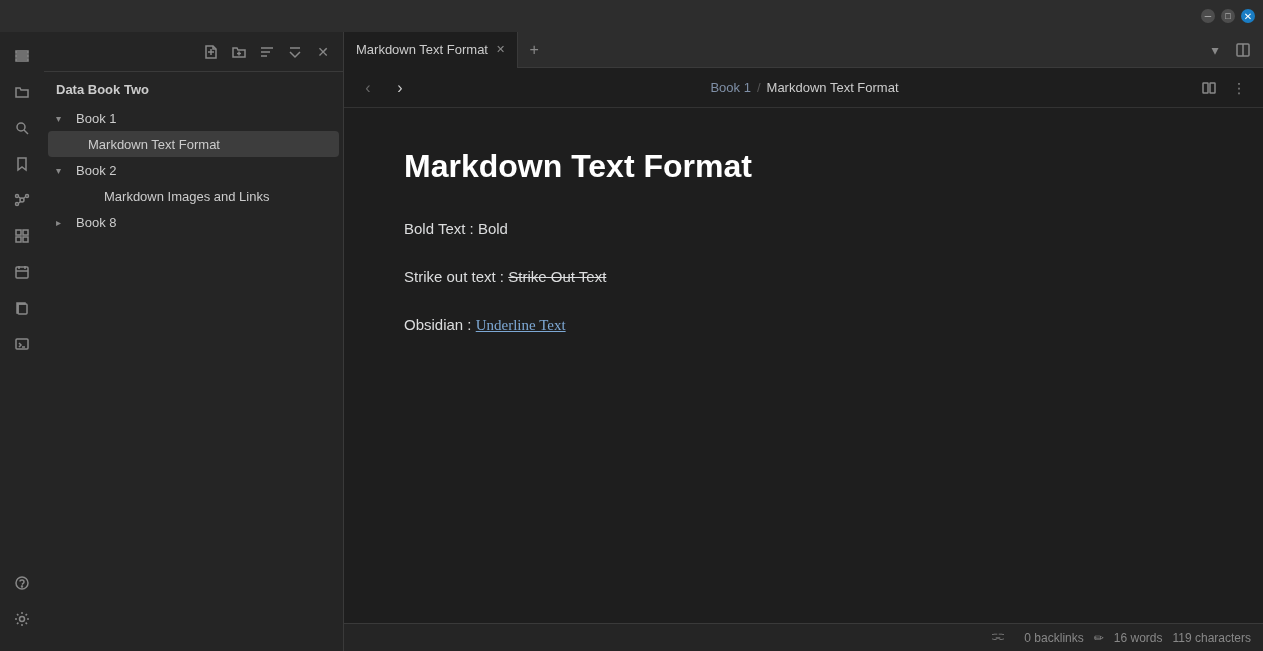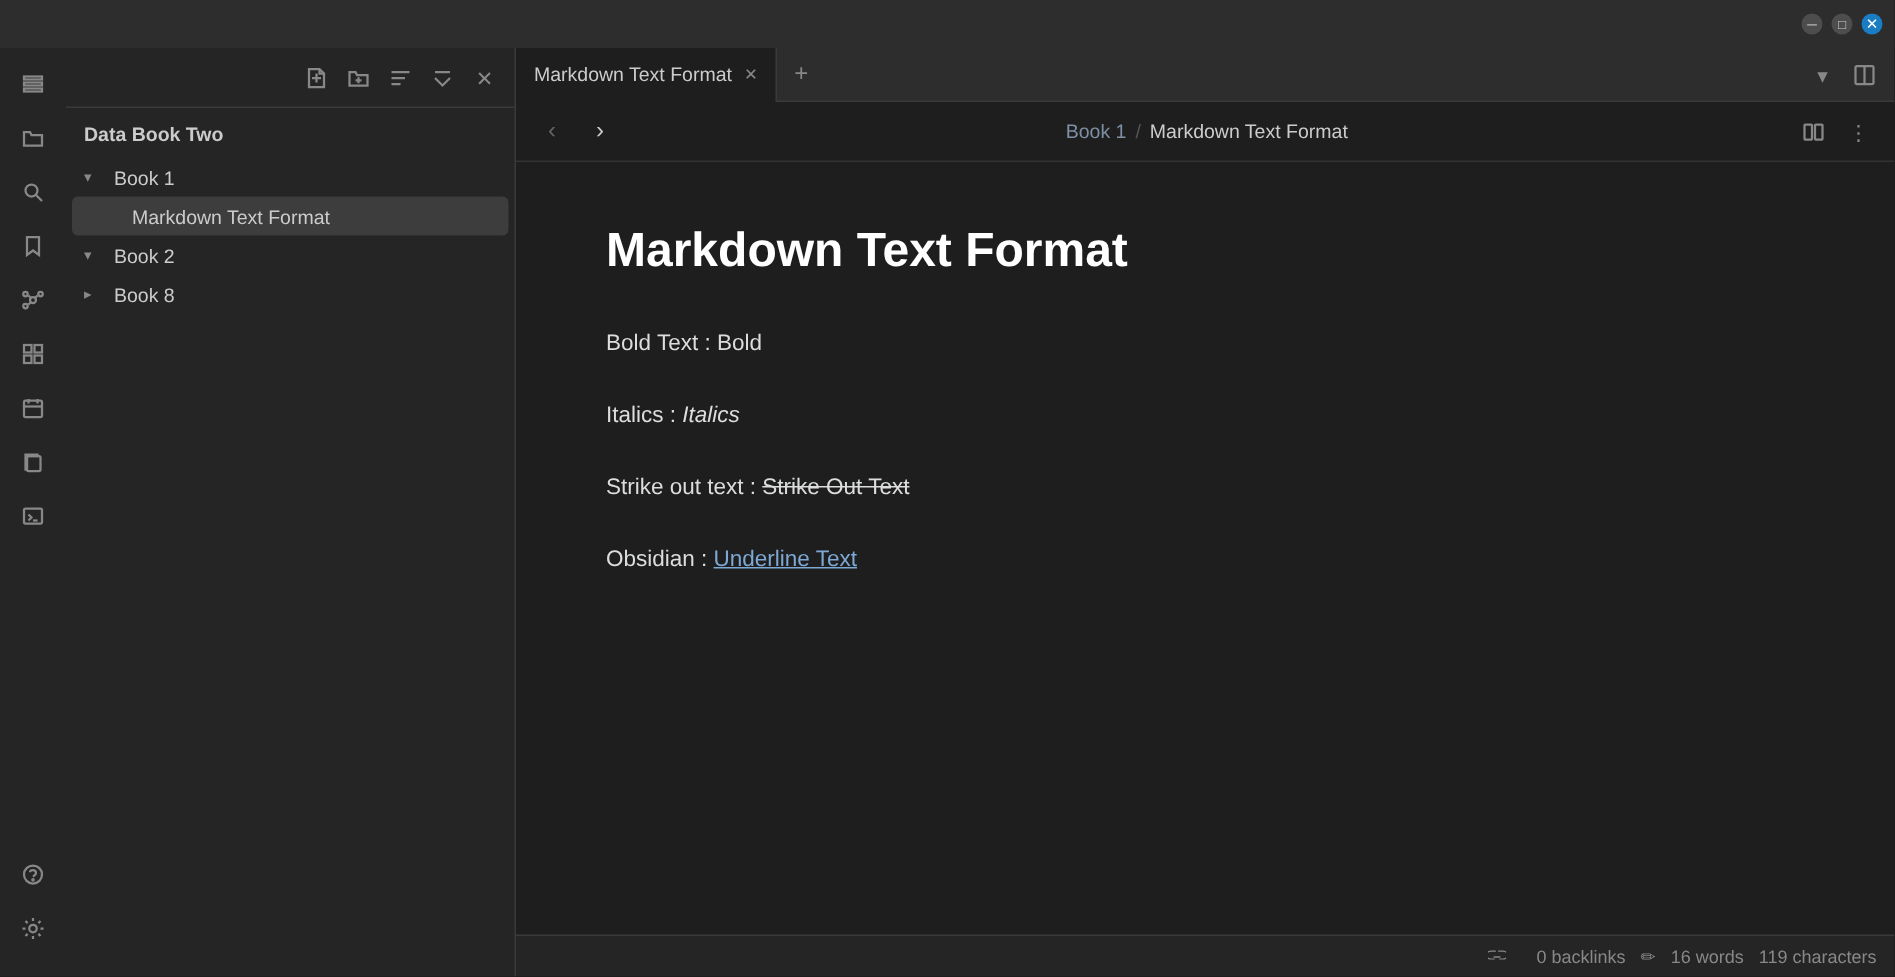"Markdown Images and Links" div.tree-item { html: none -> <div> <span>▸</span> <span></span> <span>Markdown Images and Links</span> </div> }
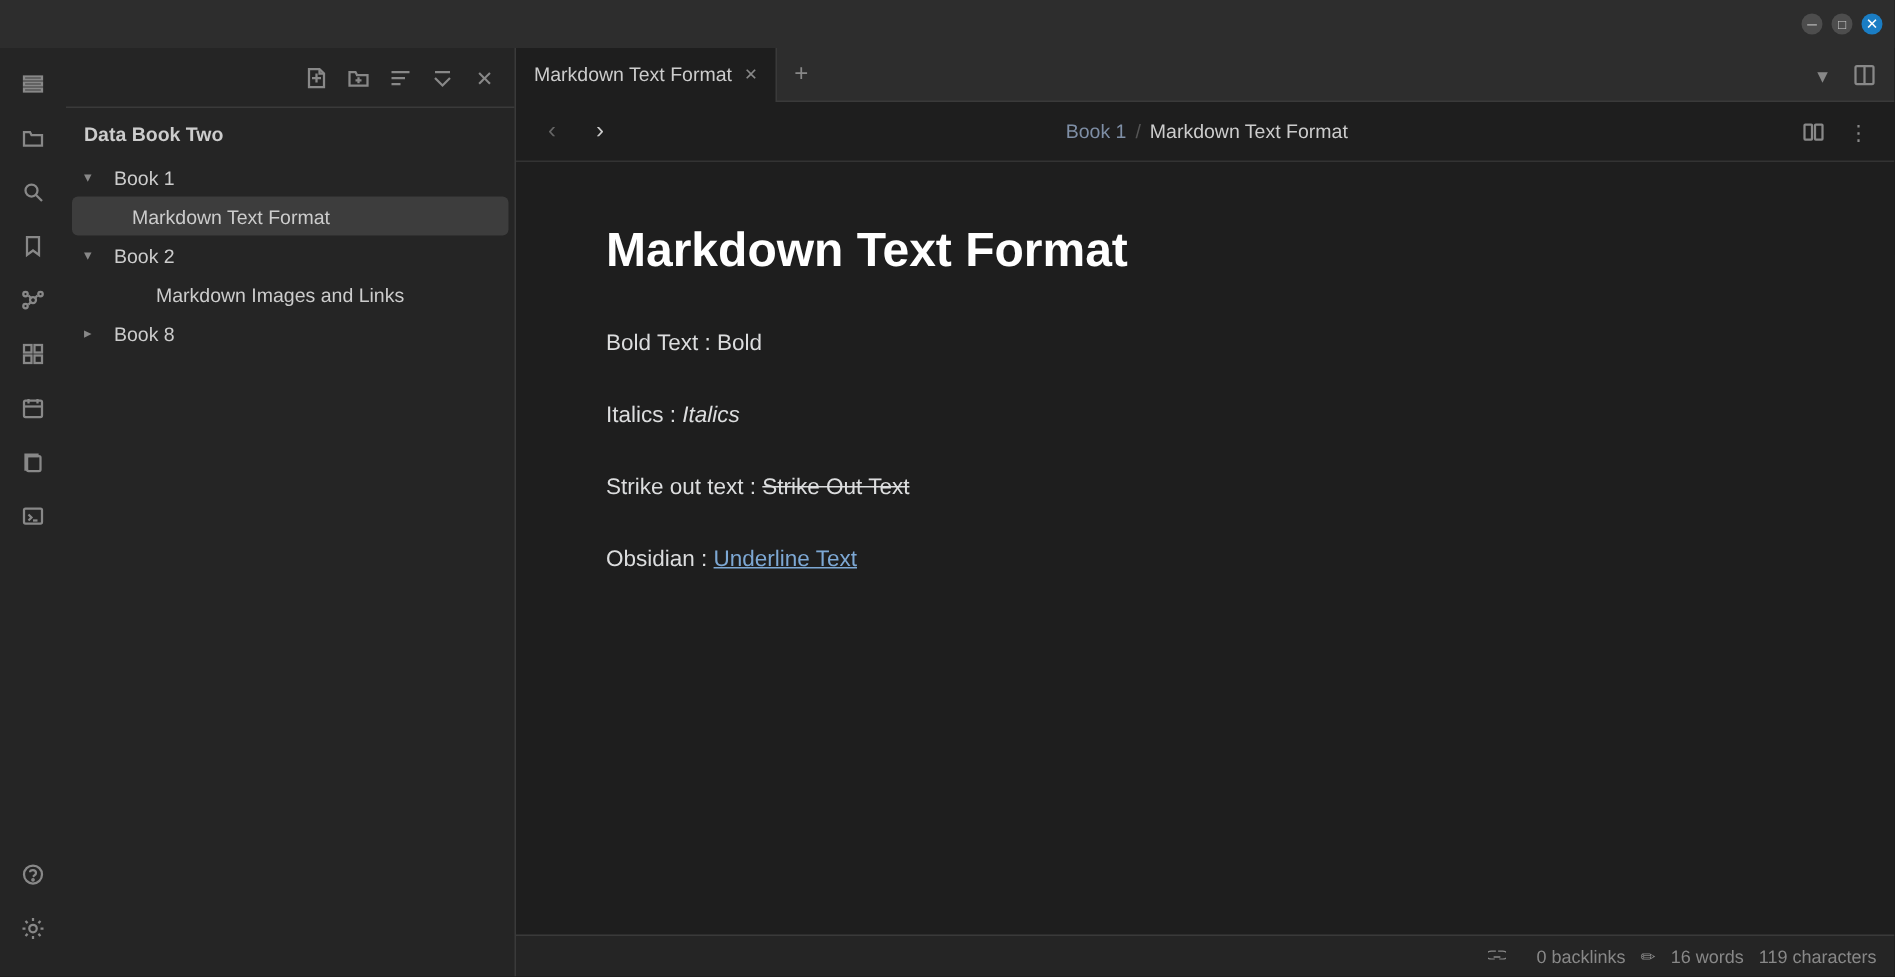"Italics : Italics" p.doc-para { html: <p> <span>Italics : </span><span>Italics</span> </p> -> none }
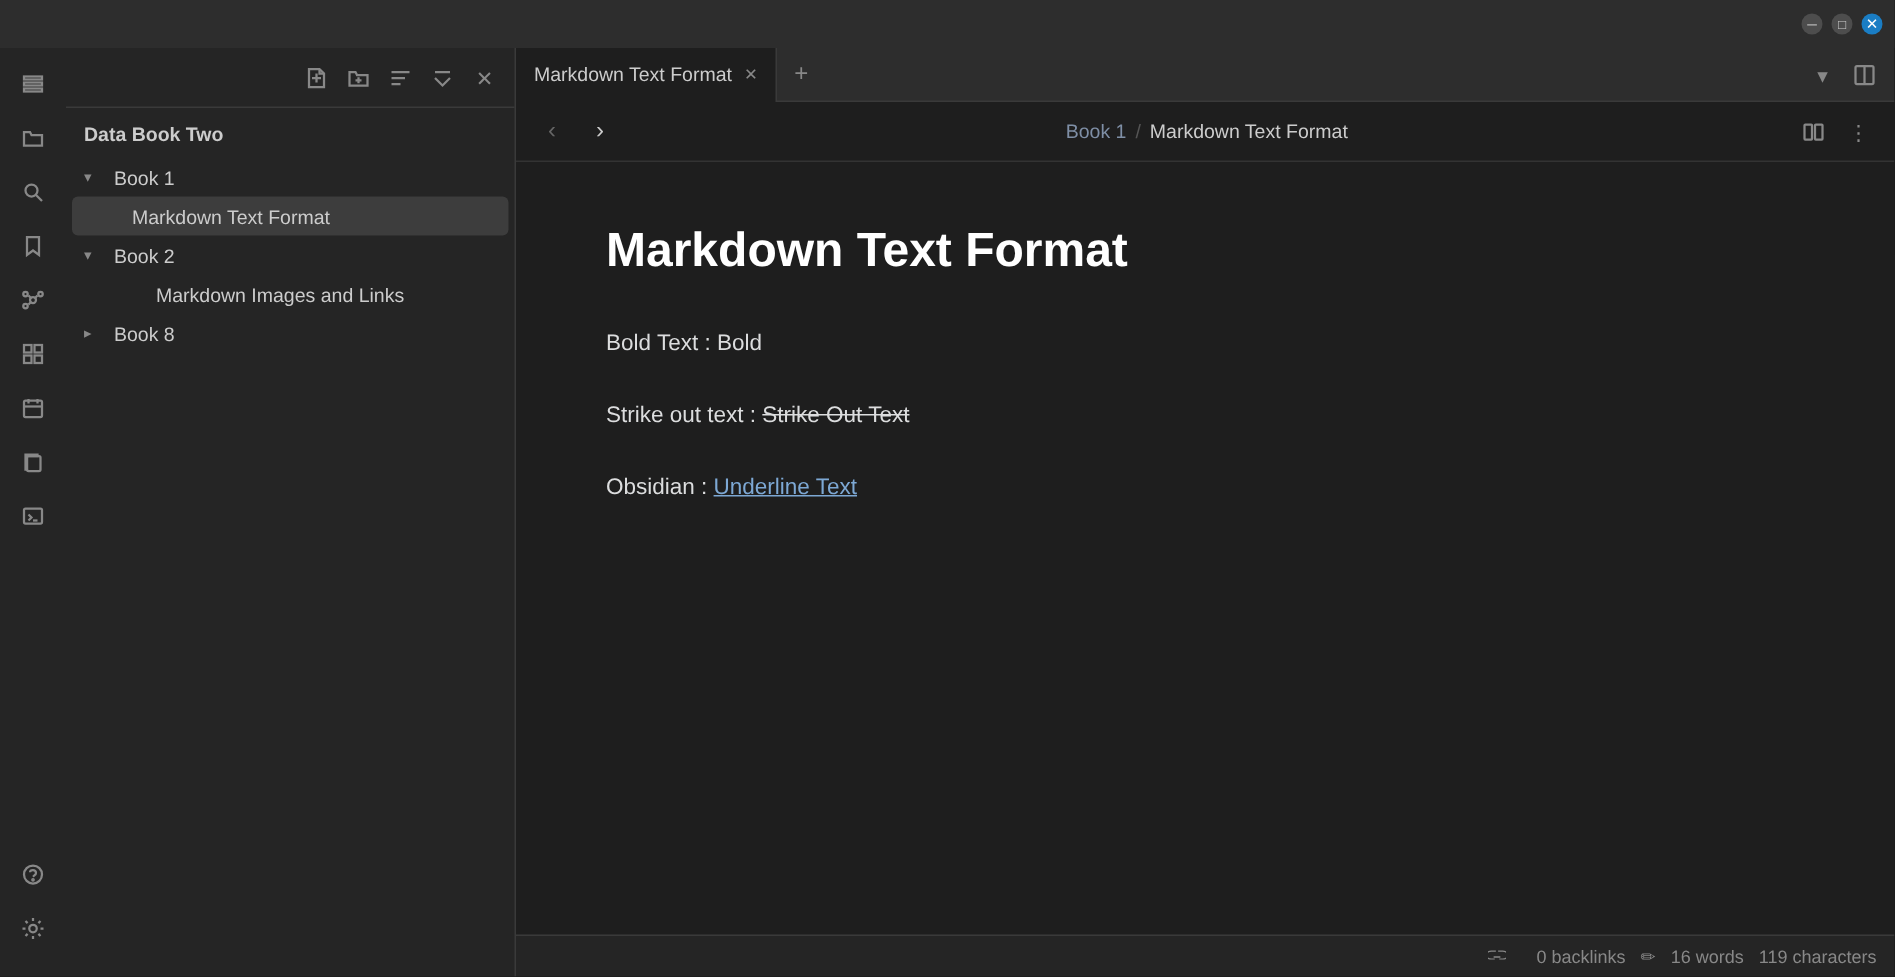"Underline Text" .doc-underline { font-family: none -> Liberation Serif, serif }
